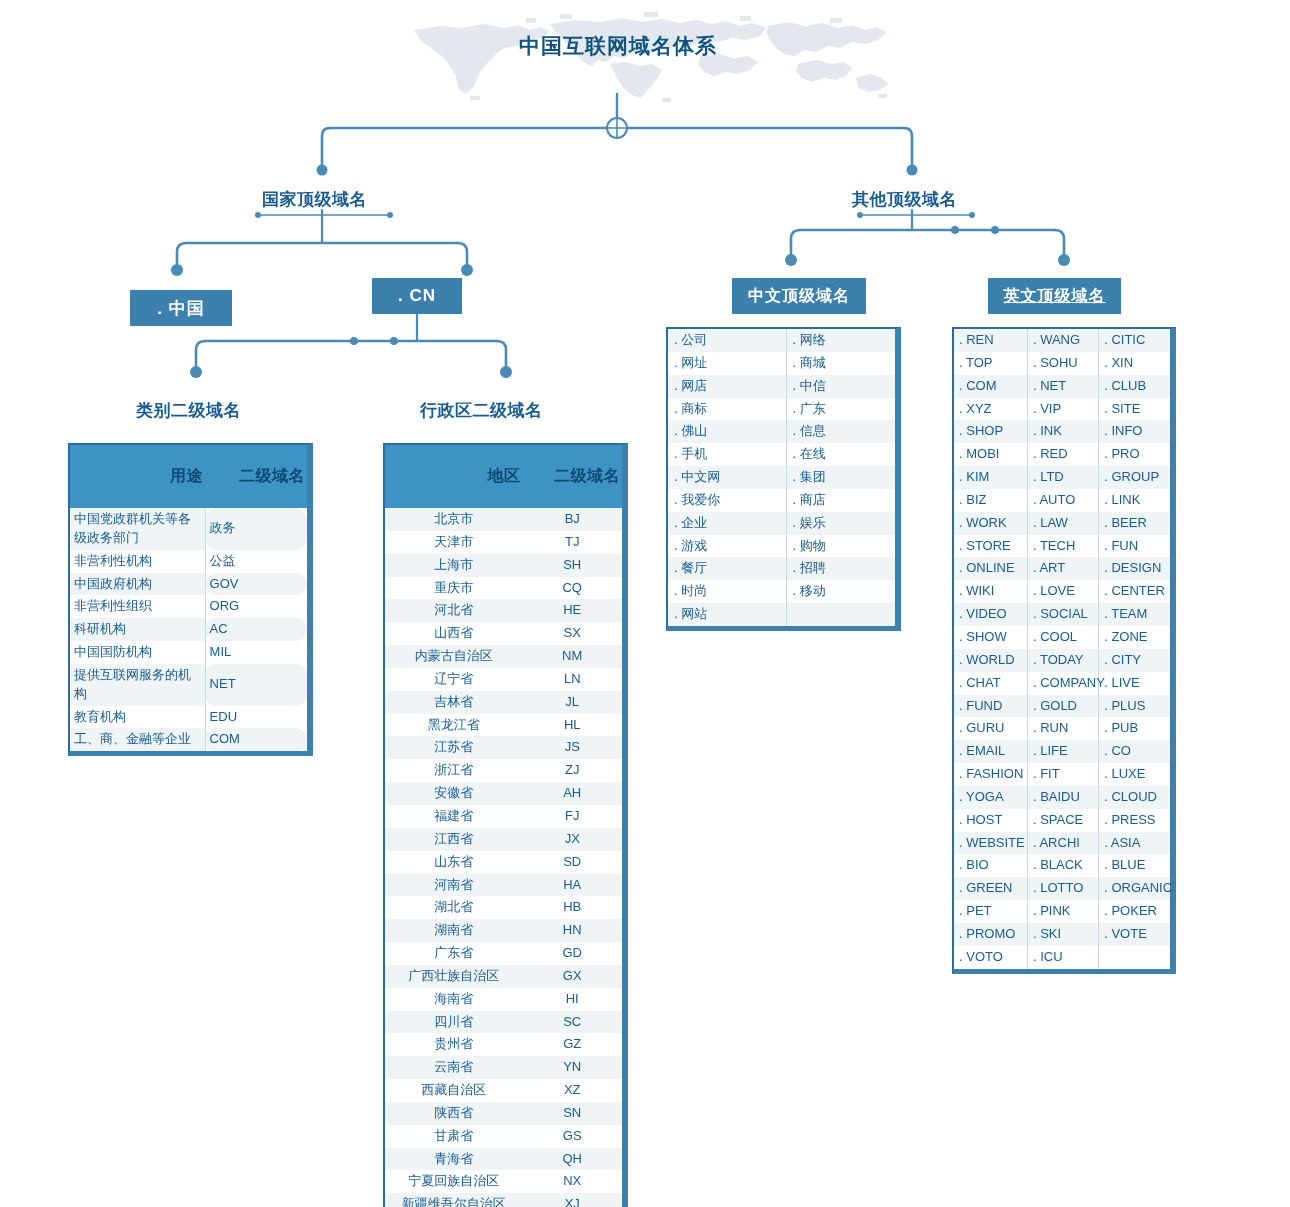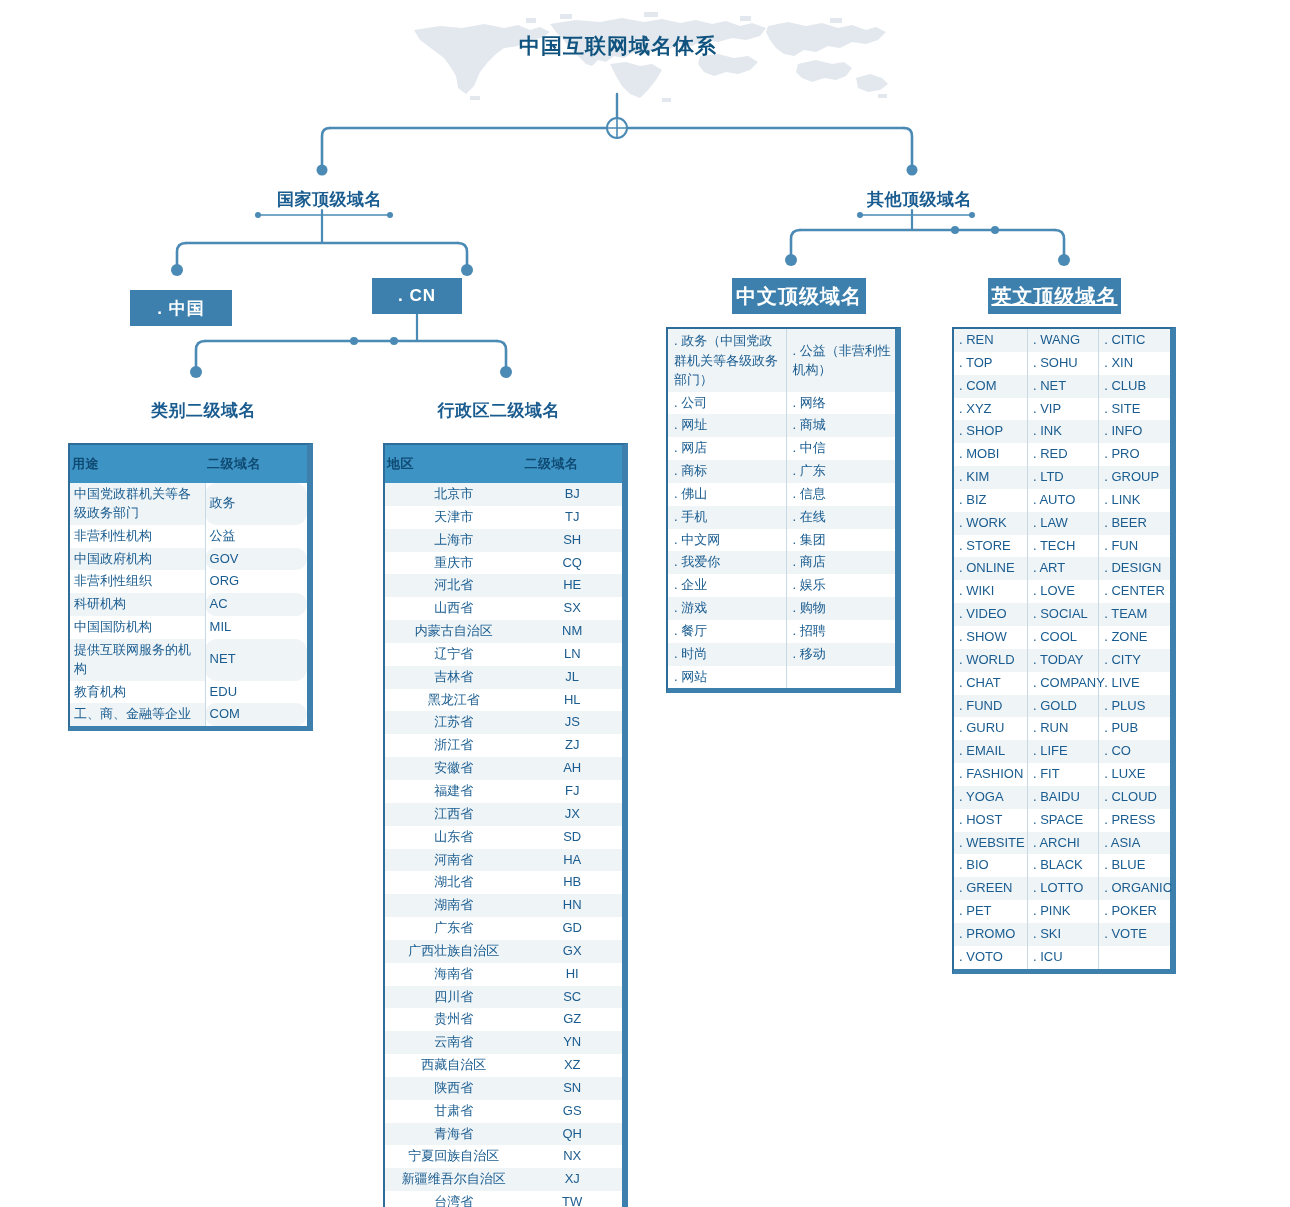"国家顶级域名" .treelabel { text-align: right -> left }
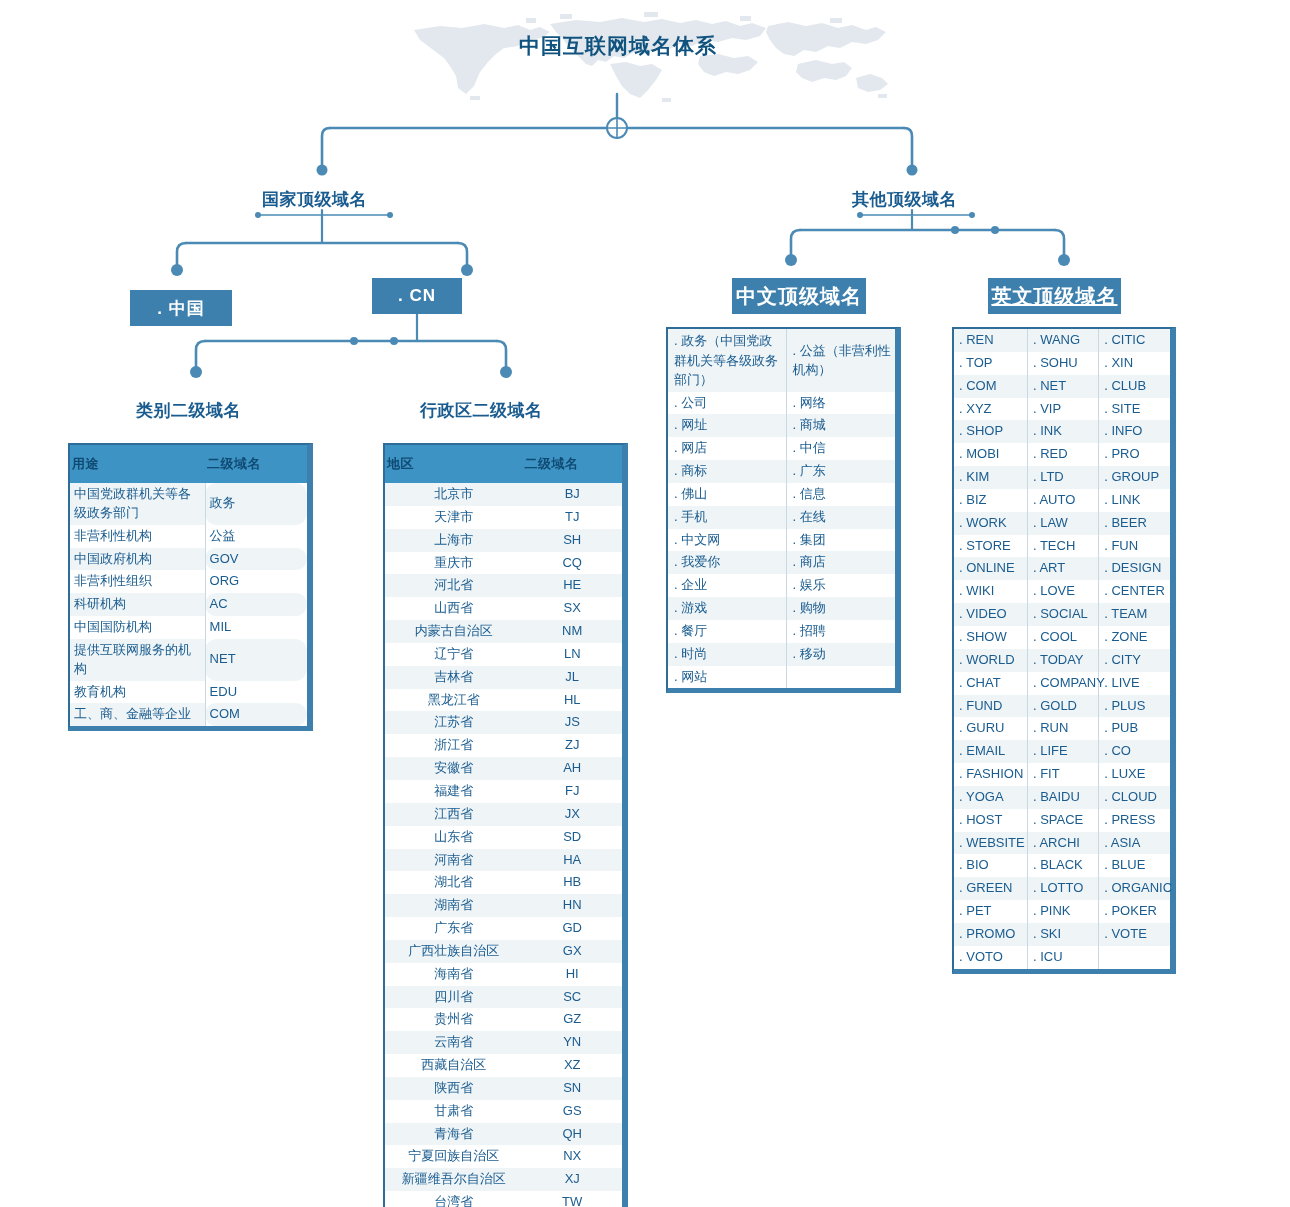"中文顶级域名" .nodebox.wide { font-size: 20px -> 16px }
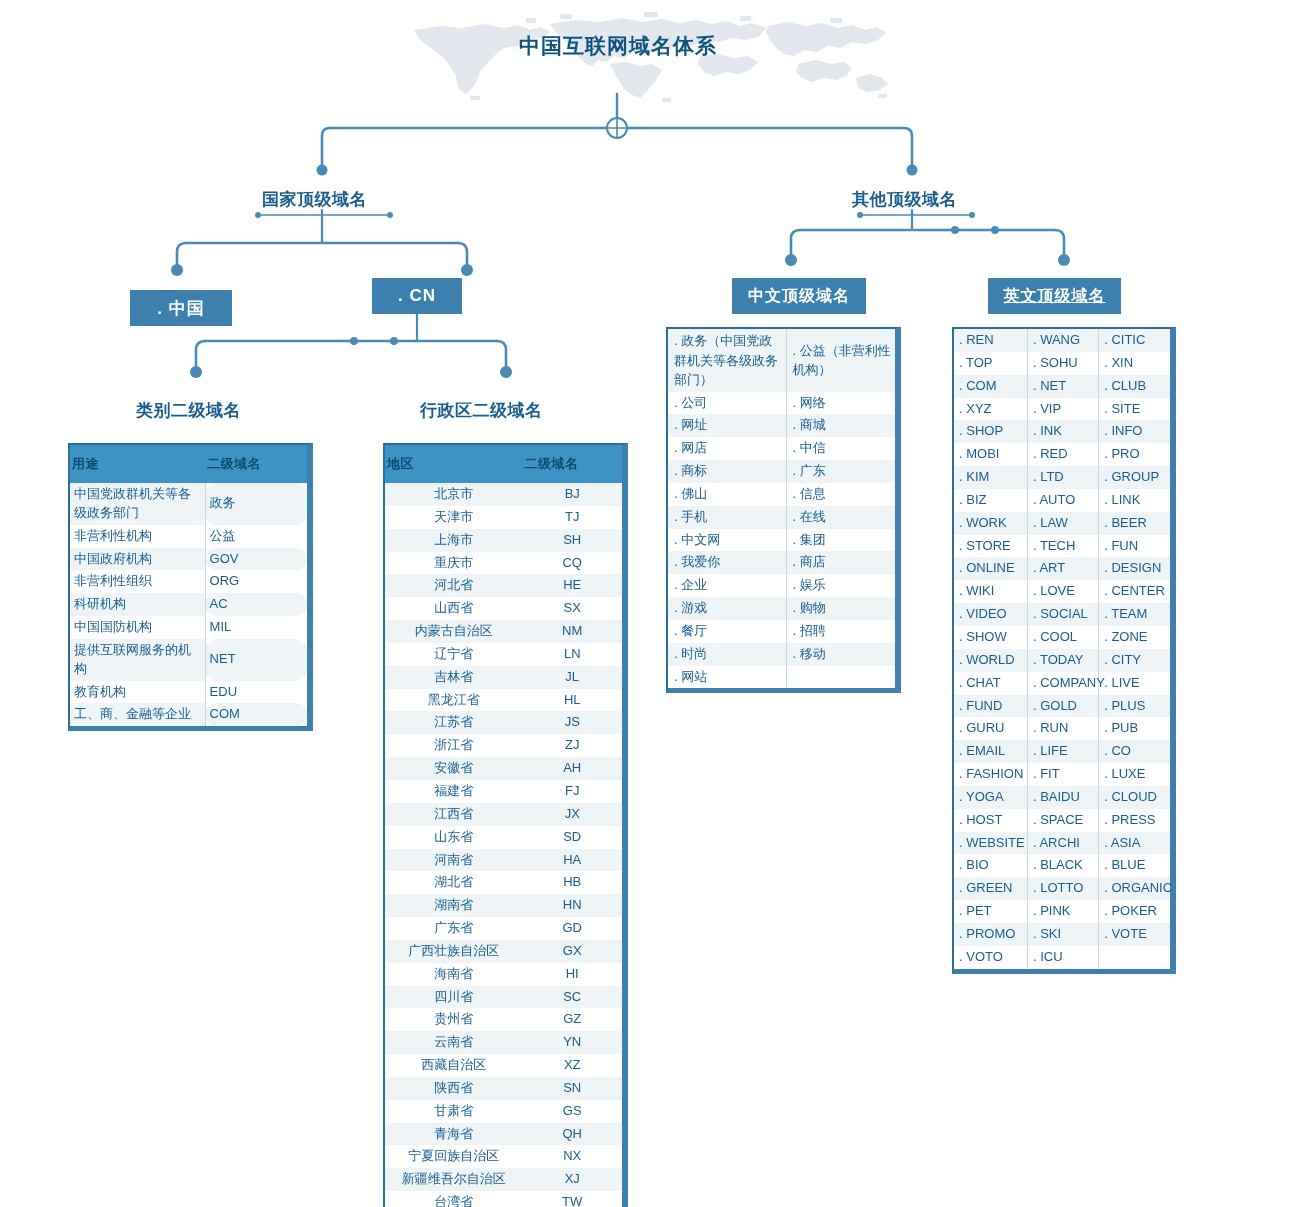". 政务（中国党政群机关等各级政务部门）" tr { html: <tr> <td>. 政务（中国党政群机关等各级政务部门）</td> <td>. 公益（非营利性机构）</td> </tr> -> none }
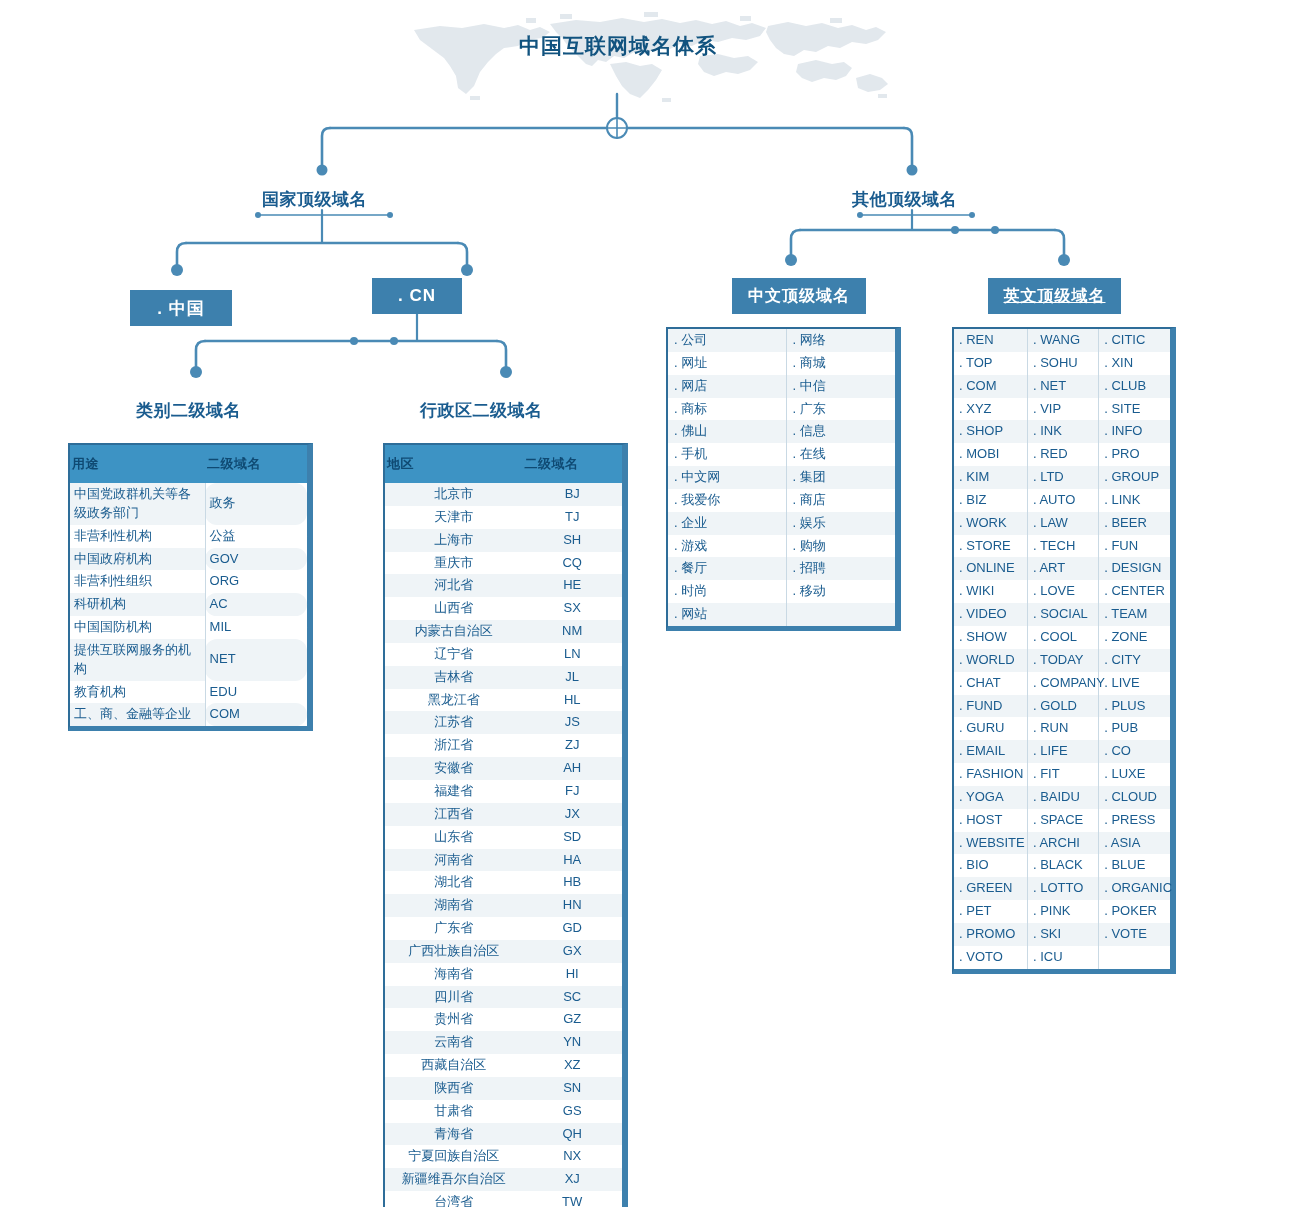"用途" table.grid th { font-size: 13px -> 16px; padding: 10px 2px -> 21px 2px; text-align: left -> right }
